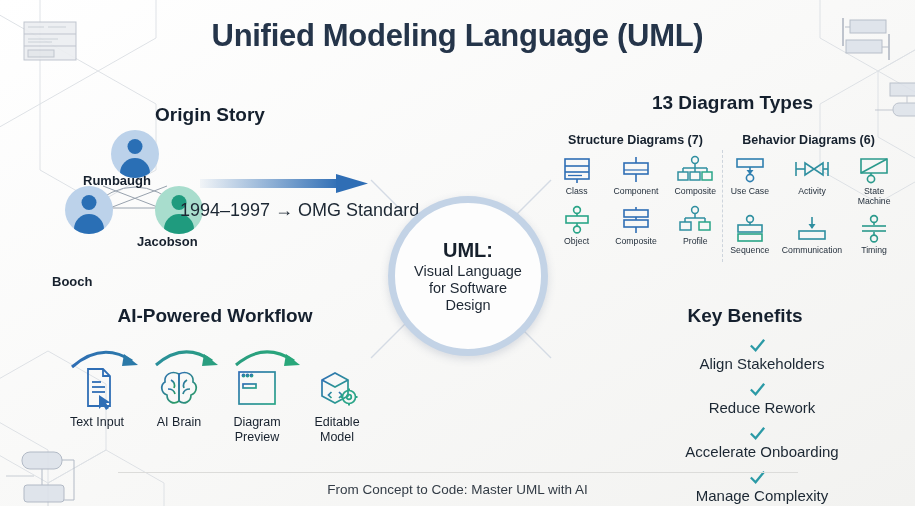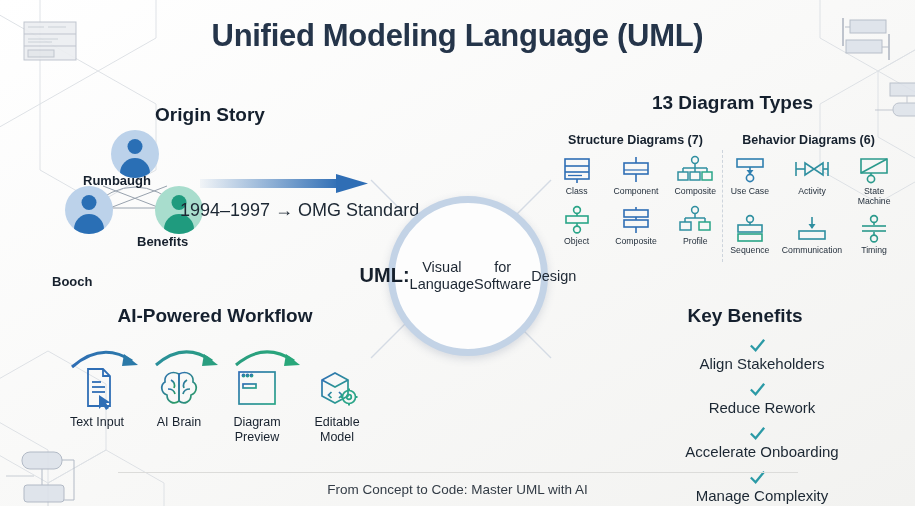"Benefits" div.nm { text: Benefits -> Jacobson }
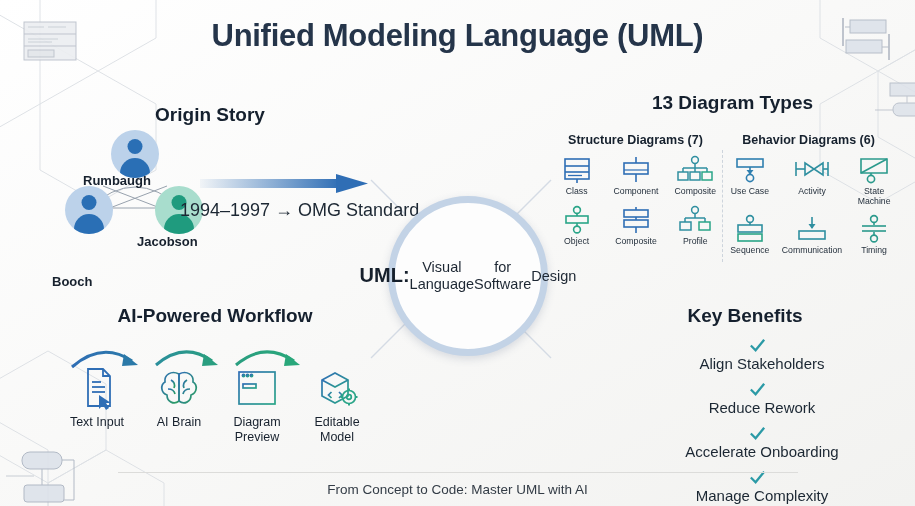"UML:" .hub { flex-direction: row -> column; text-align: center -> none }
